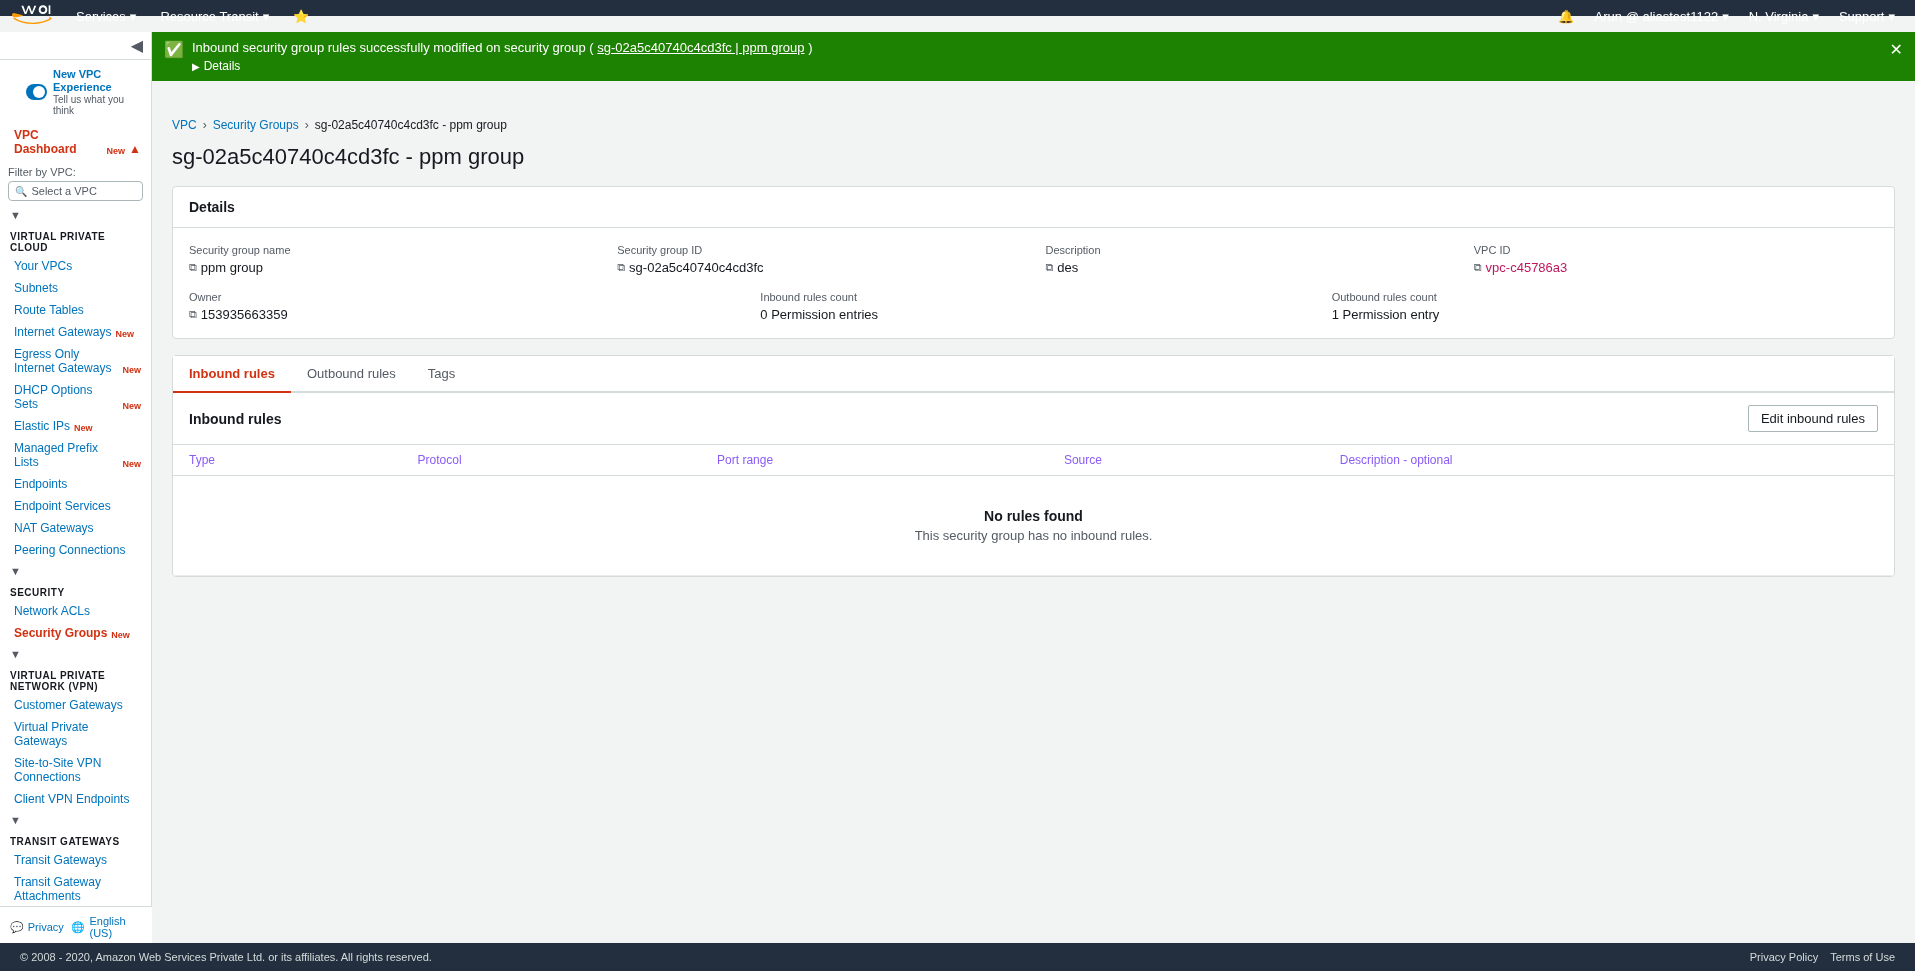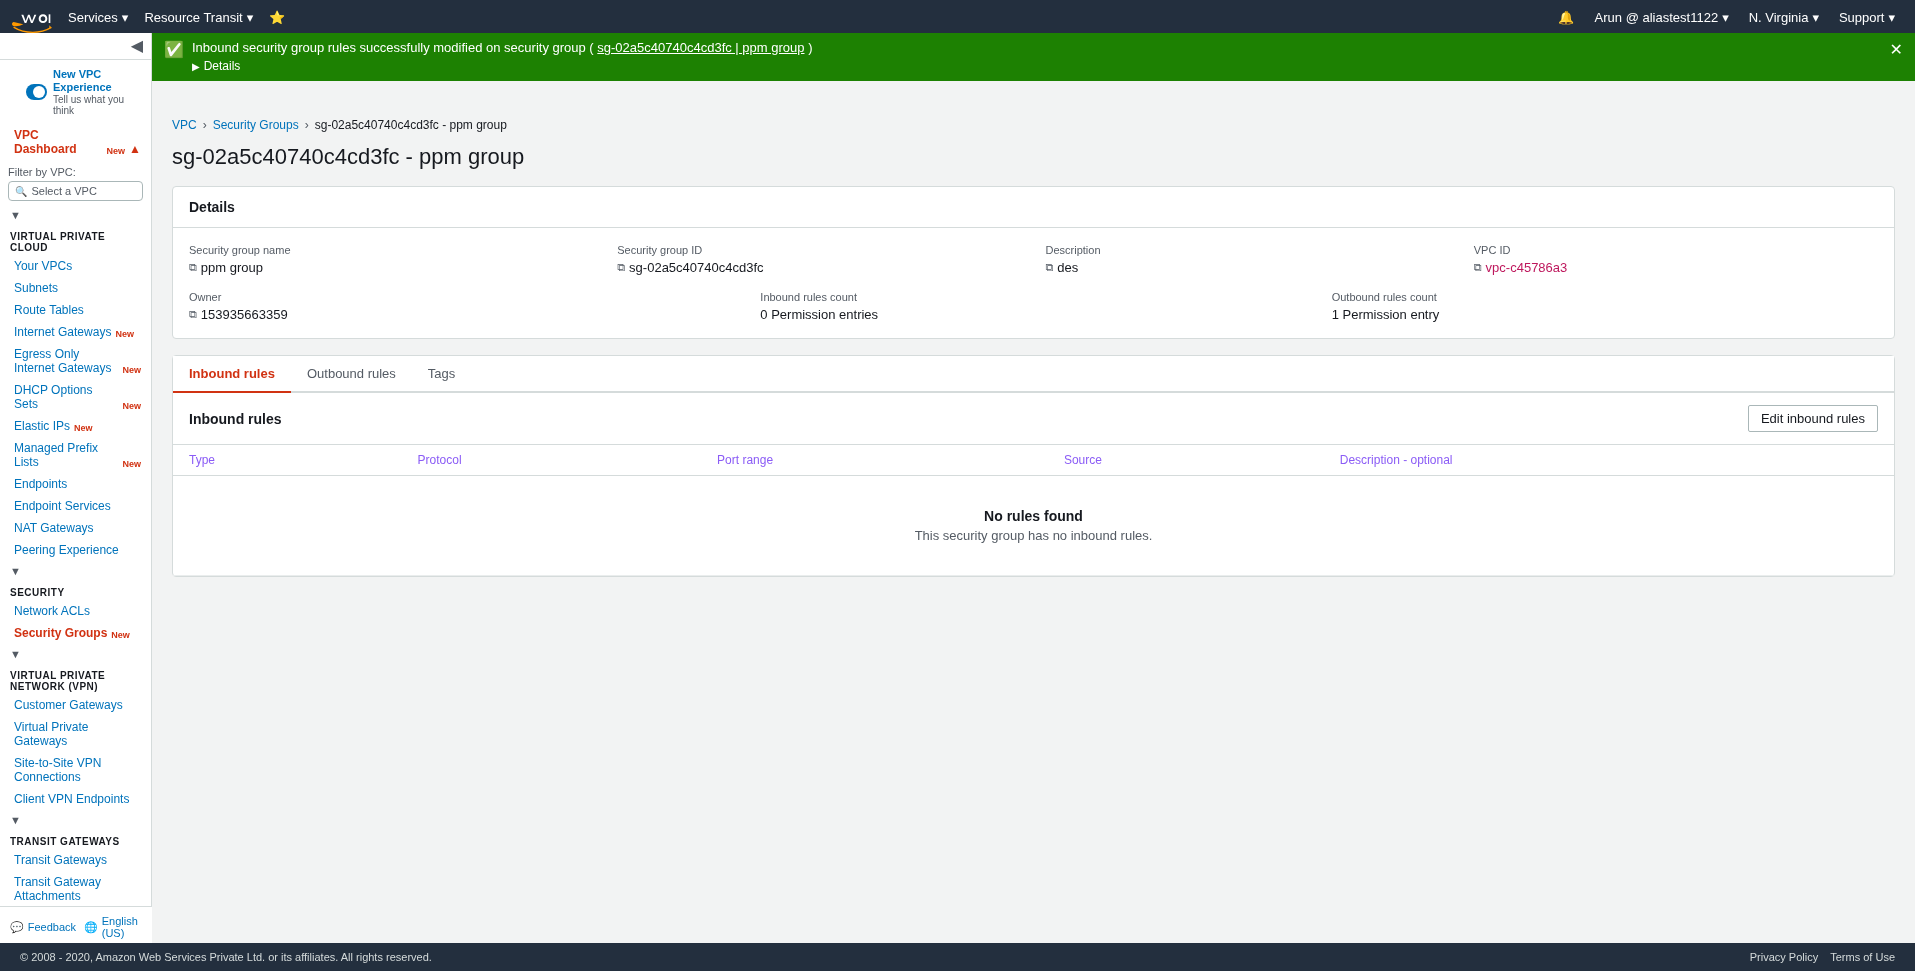"Services" .top-nav { align-items: flex-end -> flex-start; gap: 0 -> 8px; height: 33px -> 16px }
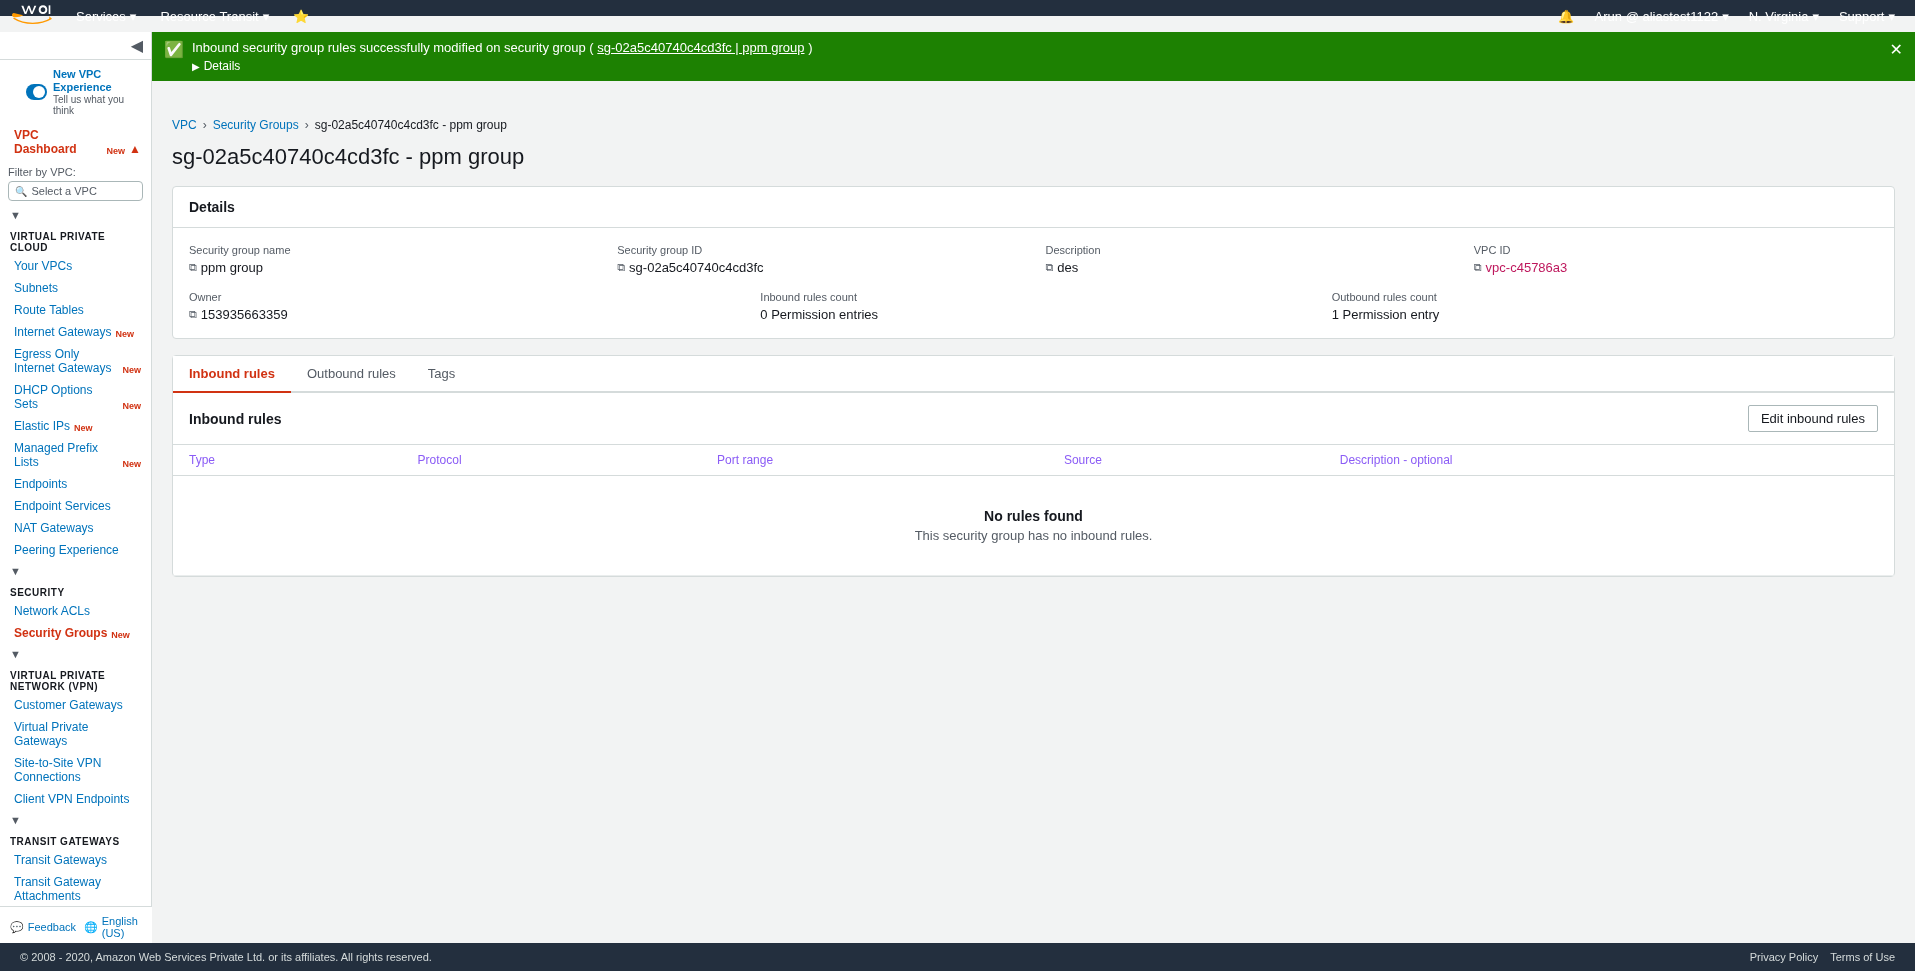"Peering Experience" div.sidebar-link { text: Experience -> Connections }
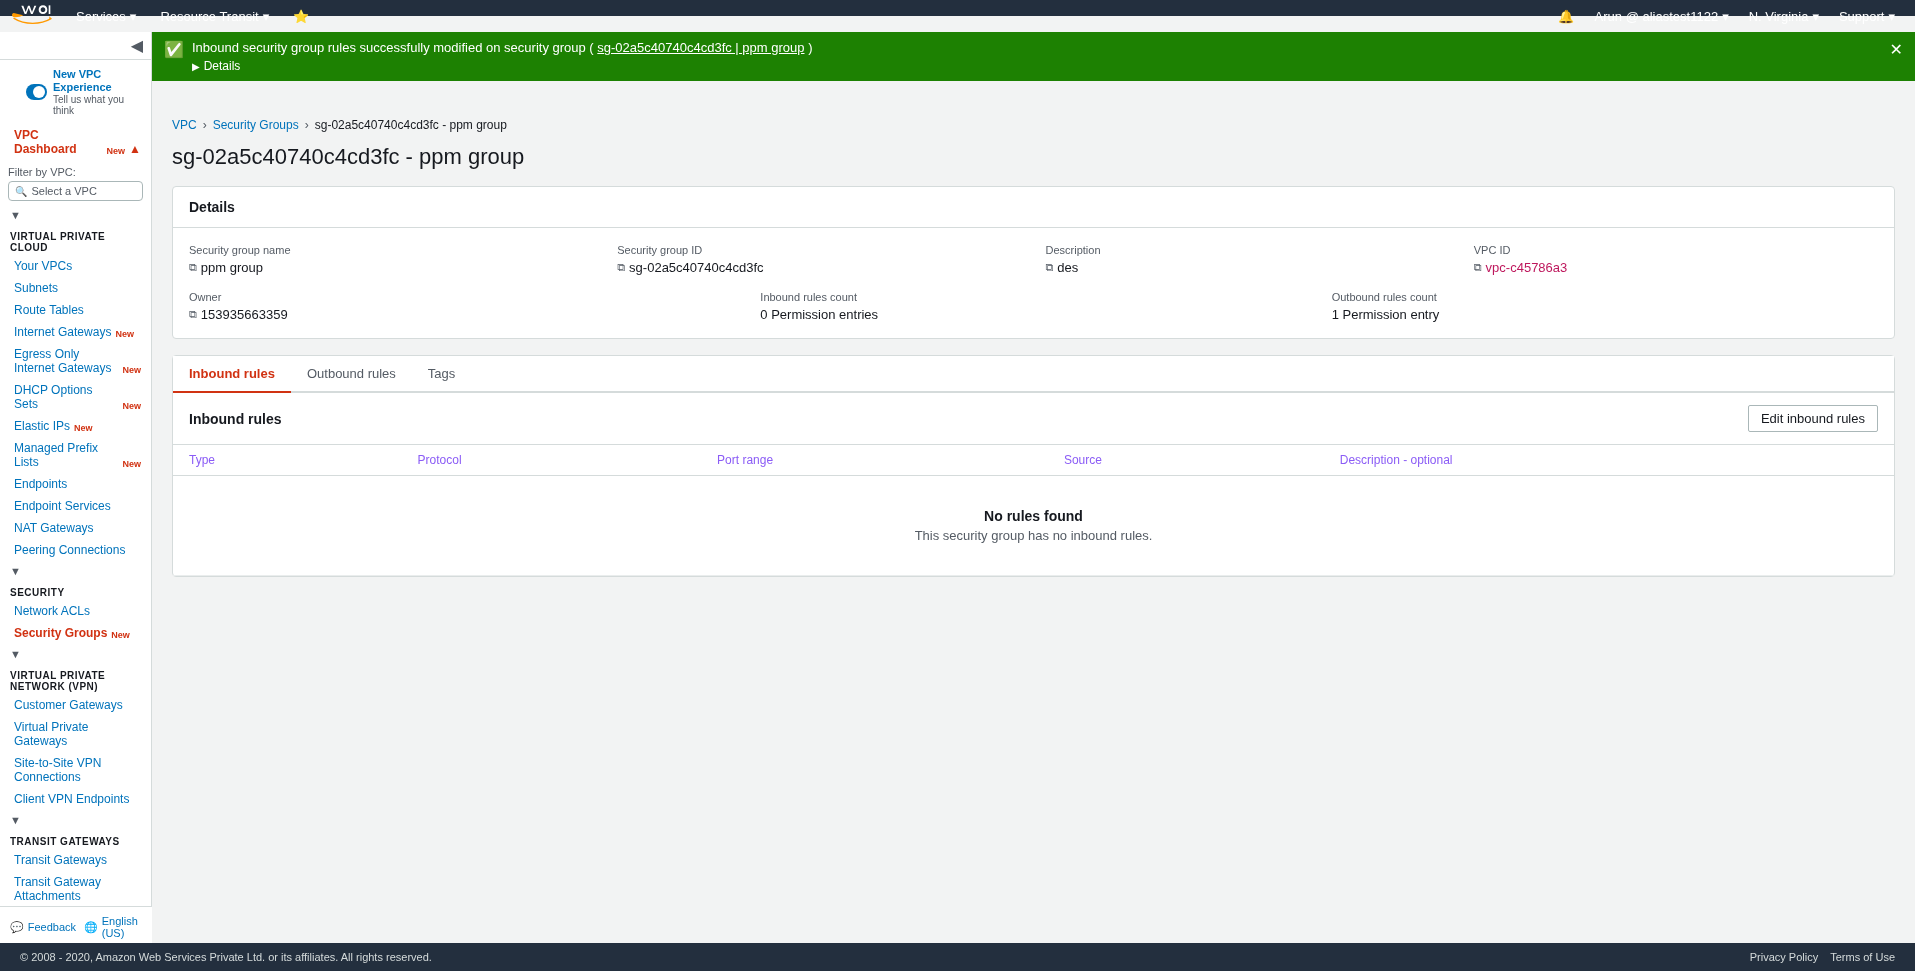"Feedback" span { text: Feedback -> Privacy }
